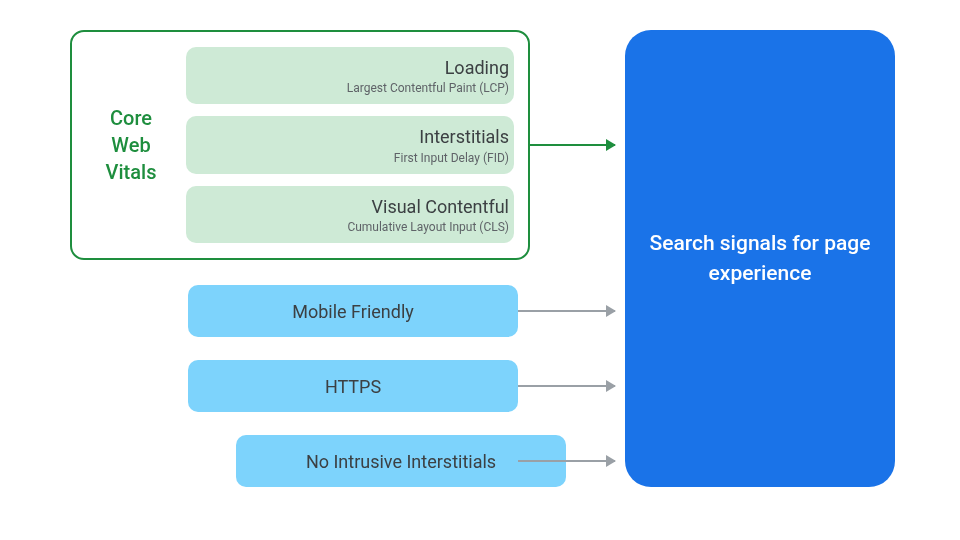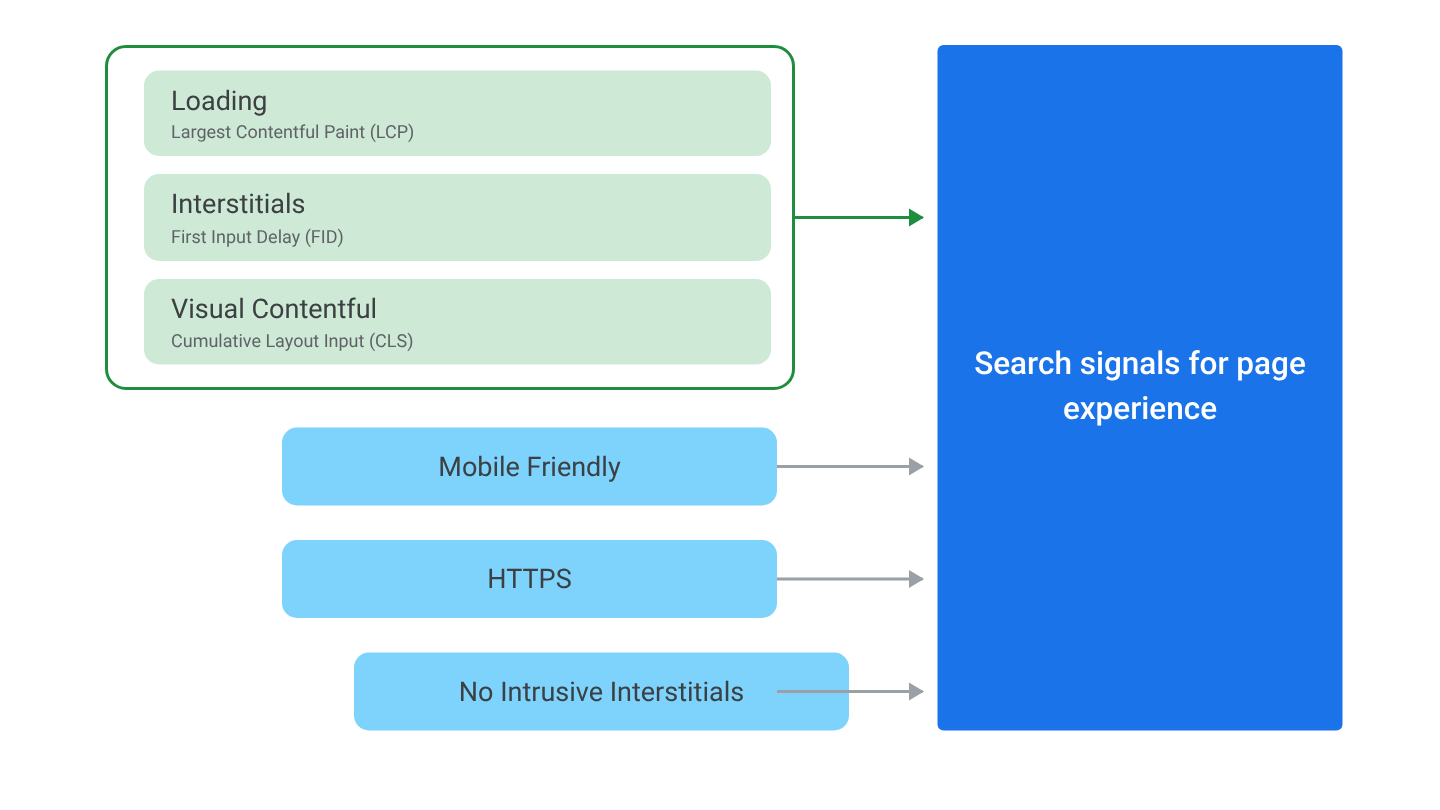"Loading" .cwv-item { padding: 9px 18px -> 9px 5px; text-align: left -> right }
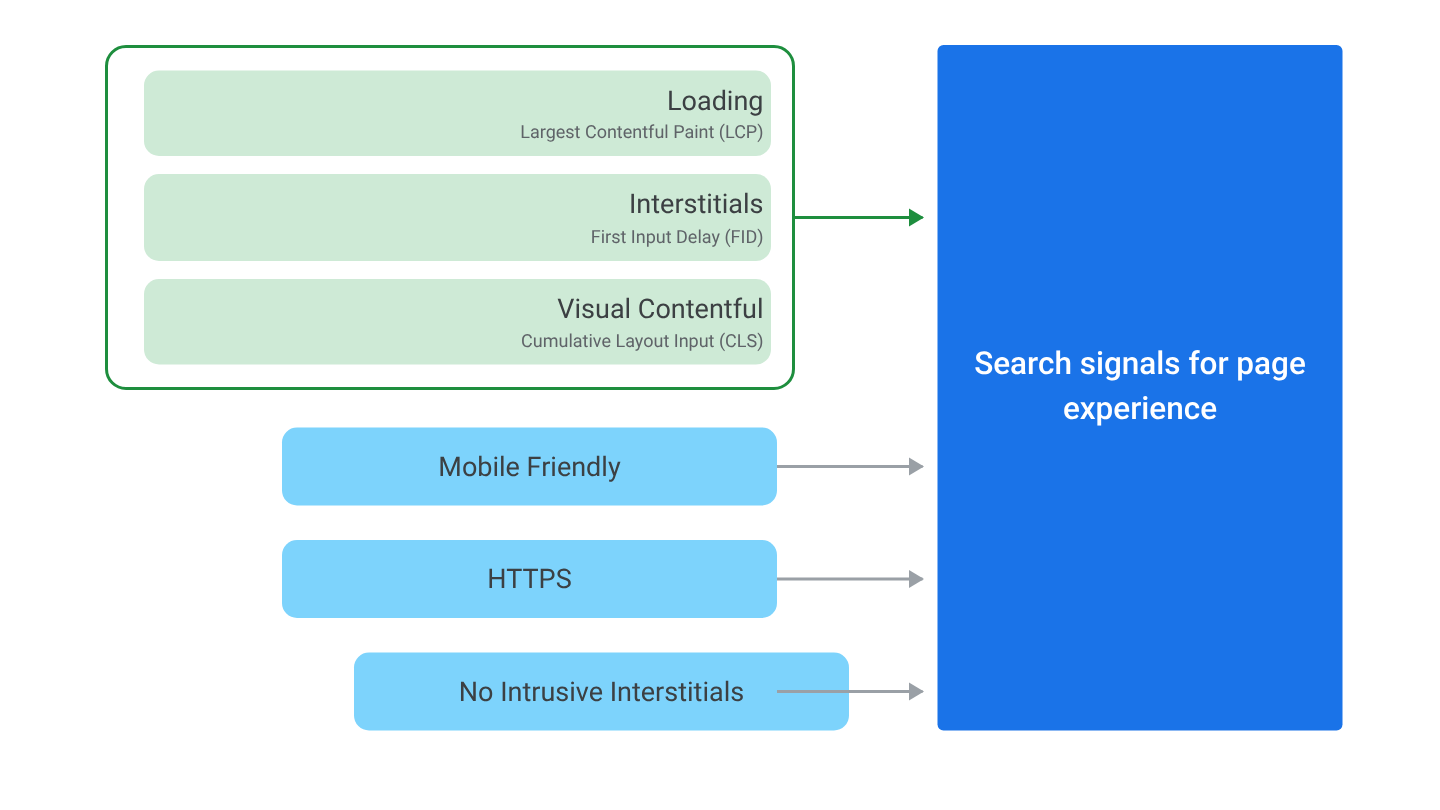"Core" div.cwv-label { html: none -> <div>Core<br>Web<br>Vitals</div> }
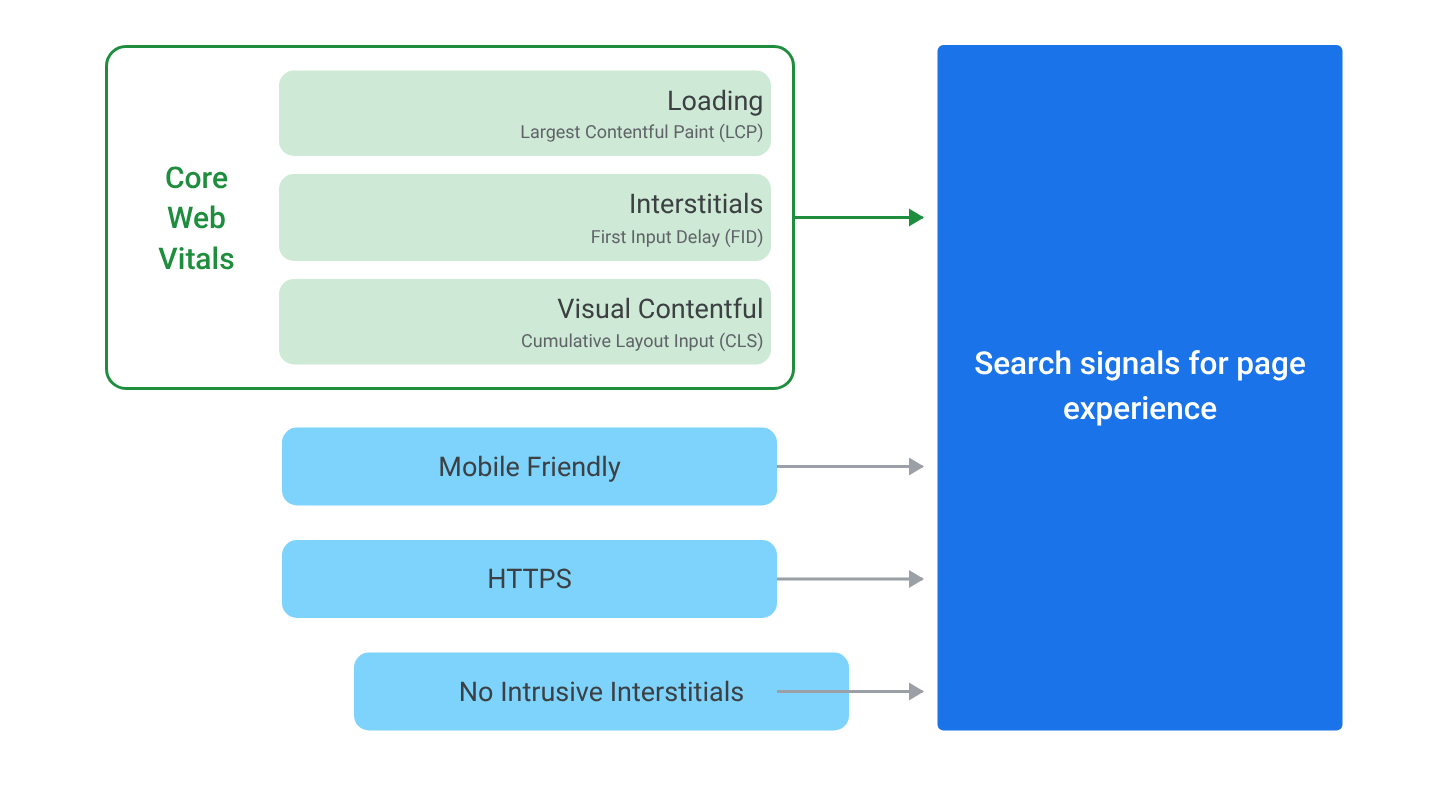"Search signals for page experience" .blue-box { border-radius: 4px -> 26px }
